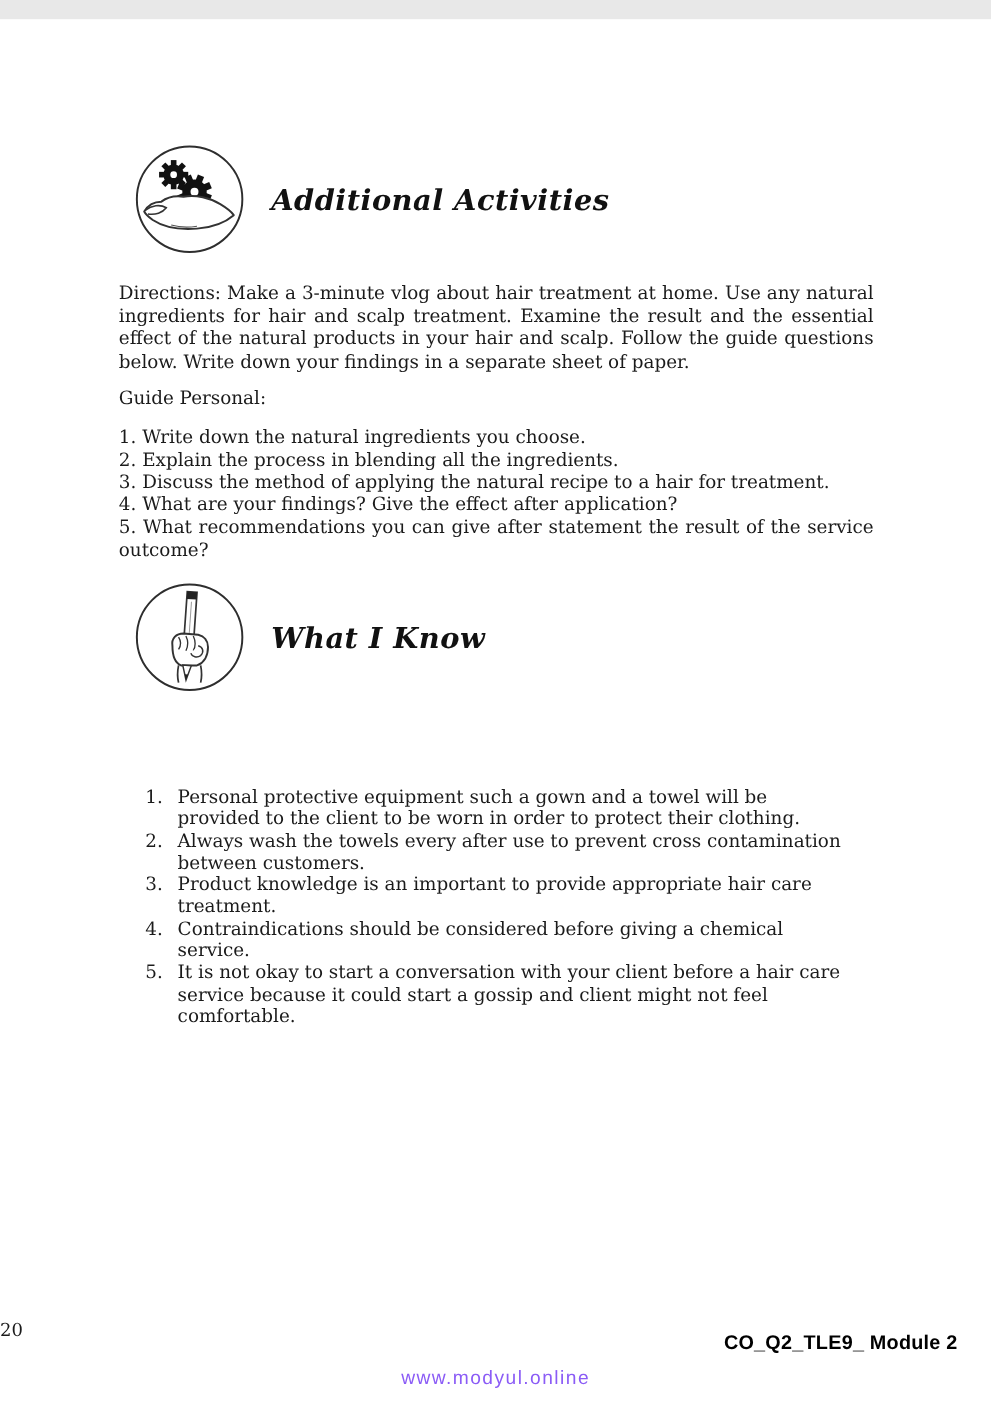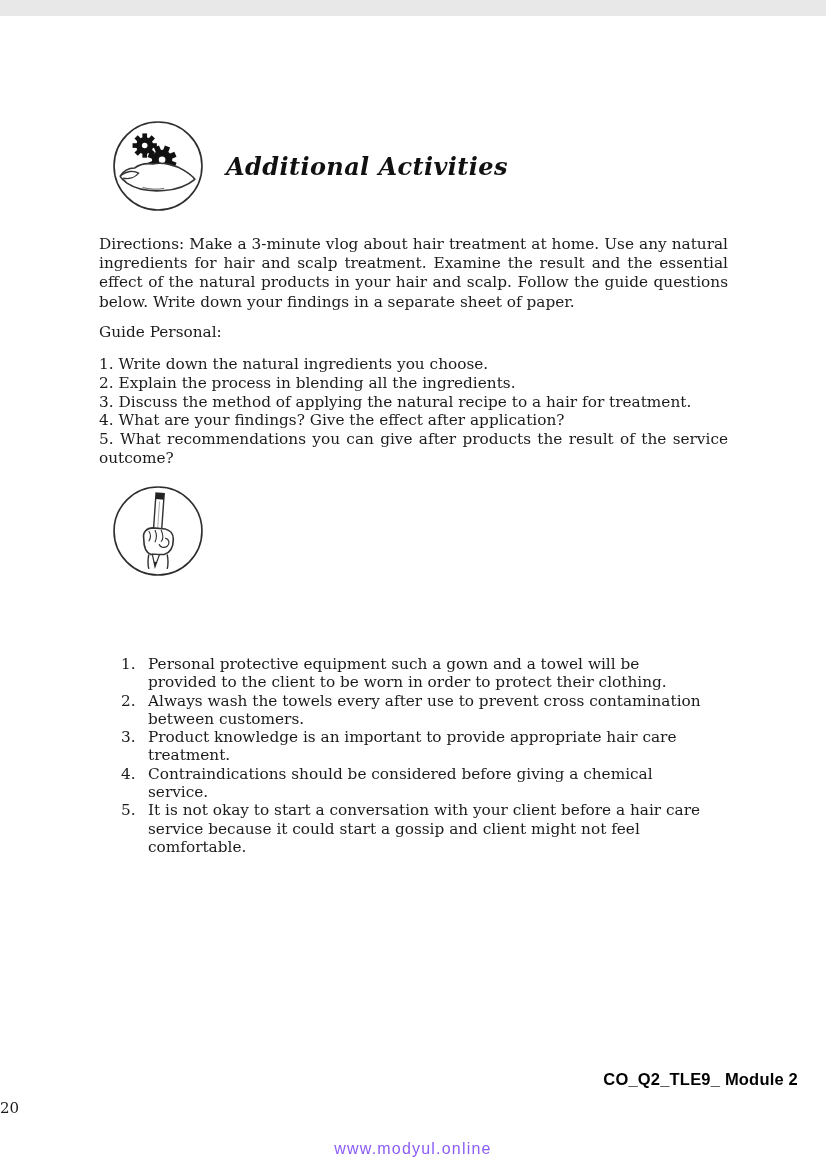"What recommendations you can give" div.li { text: products -> statement }
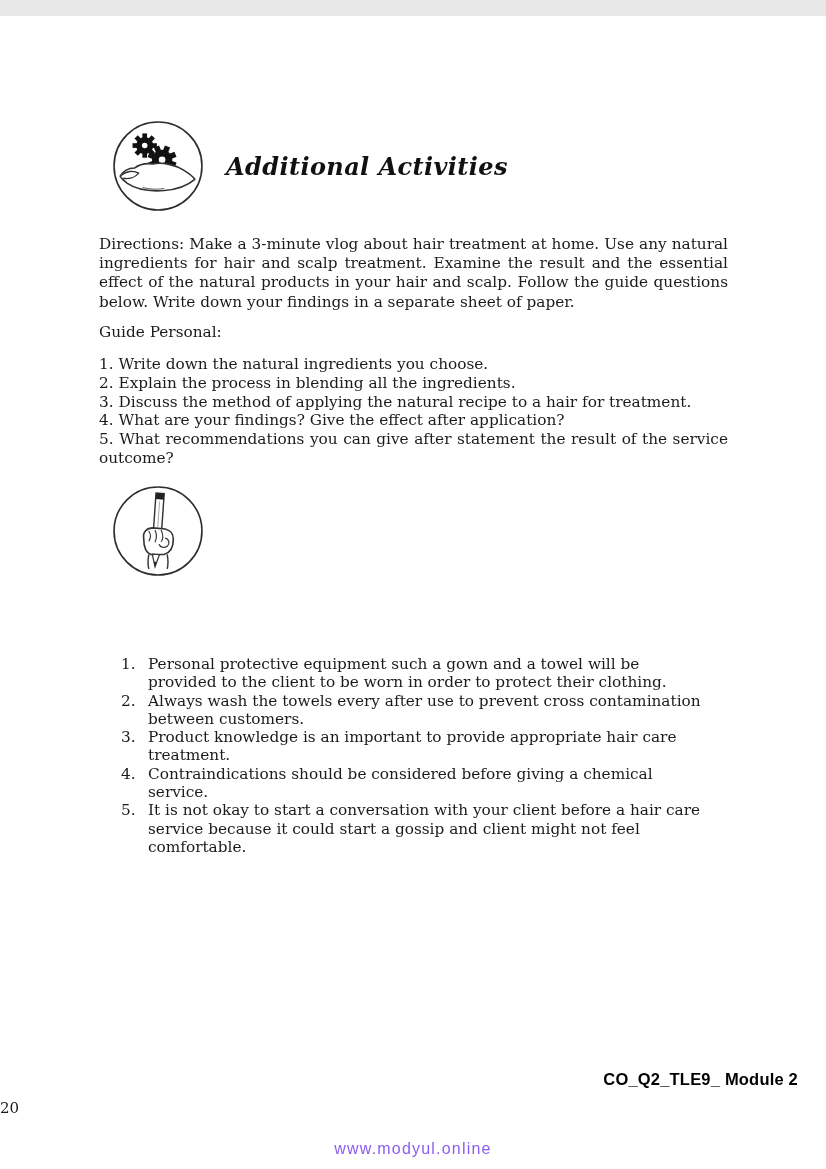"What I Know" div.section-title { html: none -> <div>What I Know</div> }
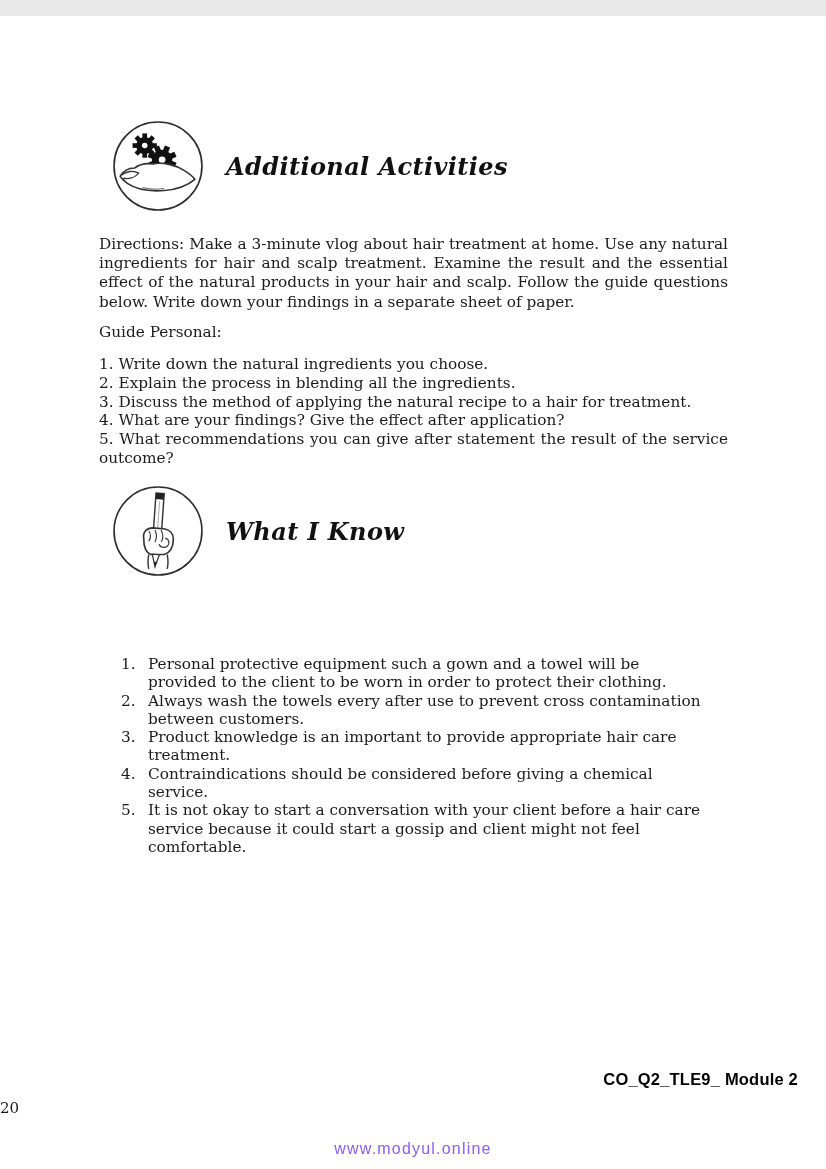"CO_Q2_TLE9_ Module 2" .module-label { top: 1054px -> 1094px }
